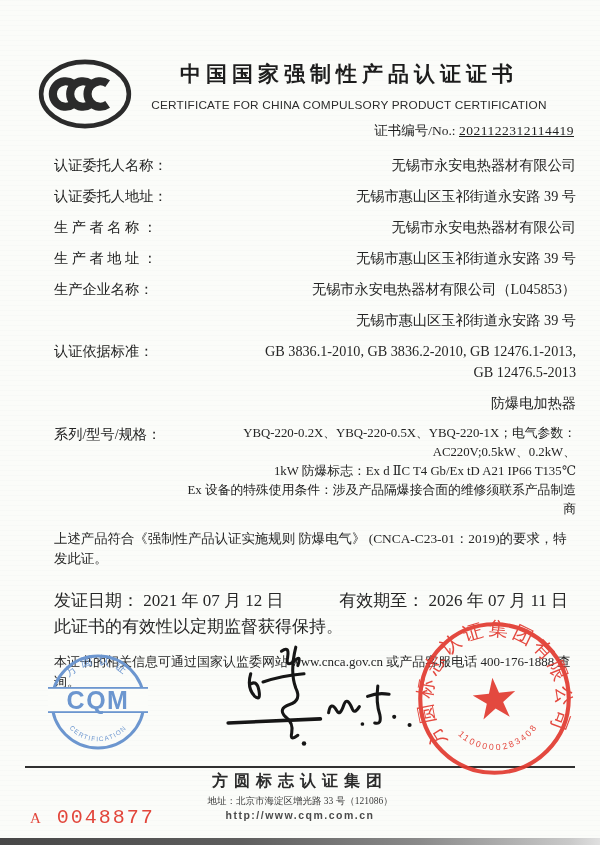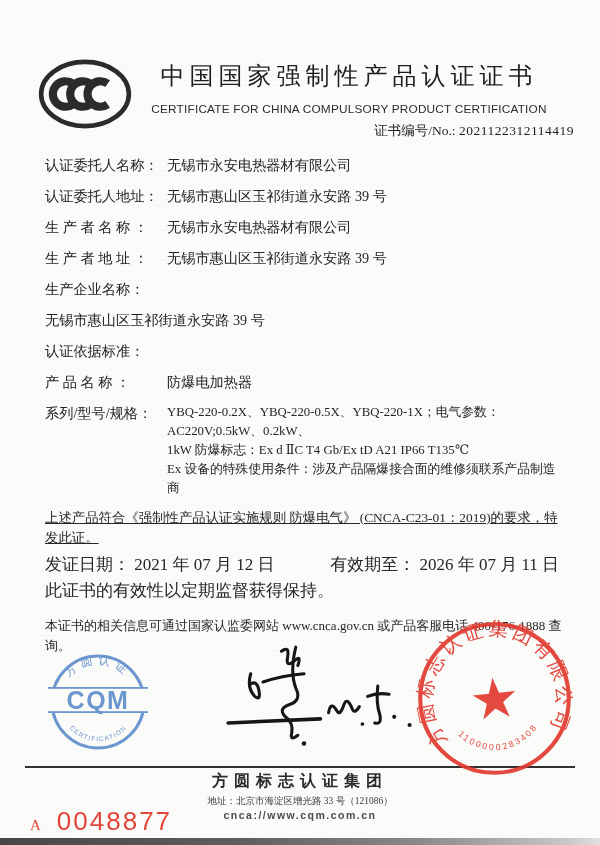"中国国家强制性产品认证证书" .title-cn { font-size: 24px -> 21px; font-weight: 400 -> 700 }
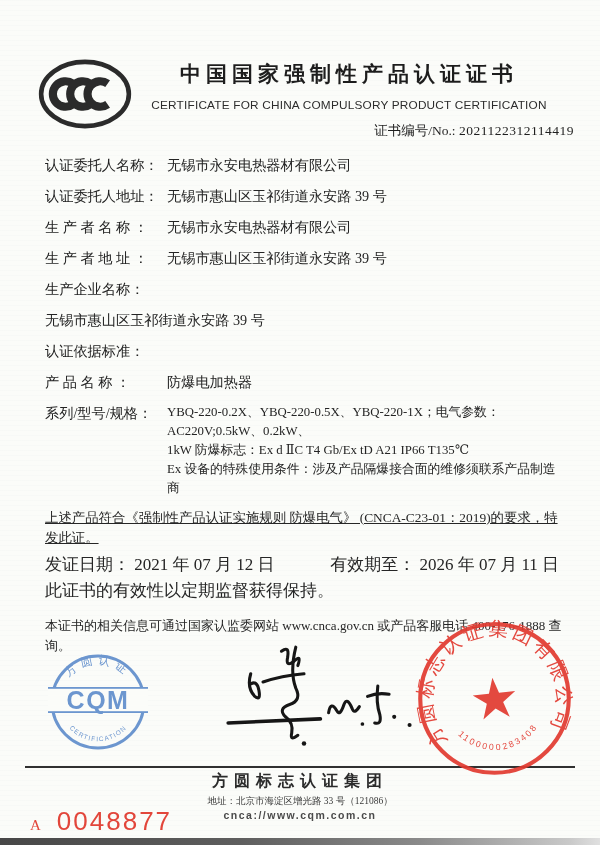"2021122312114419" .cert-no .num { text-decoration: none -> underline }
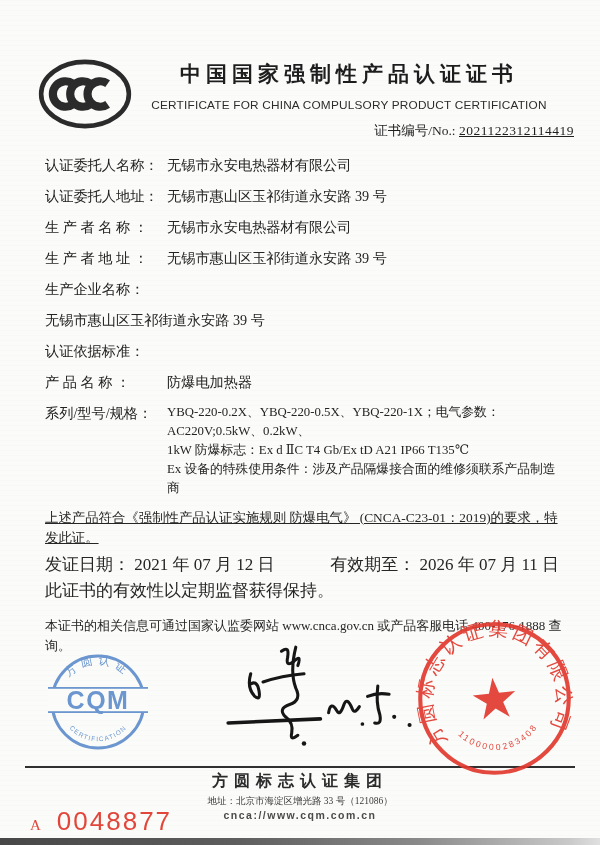"认证委托人名称：" .fields { left: 45px -> 54px }
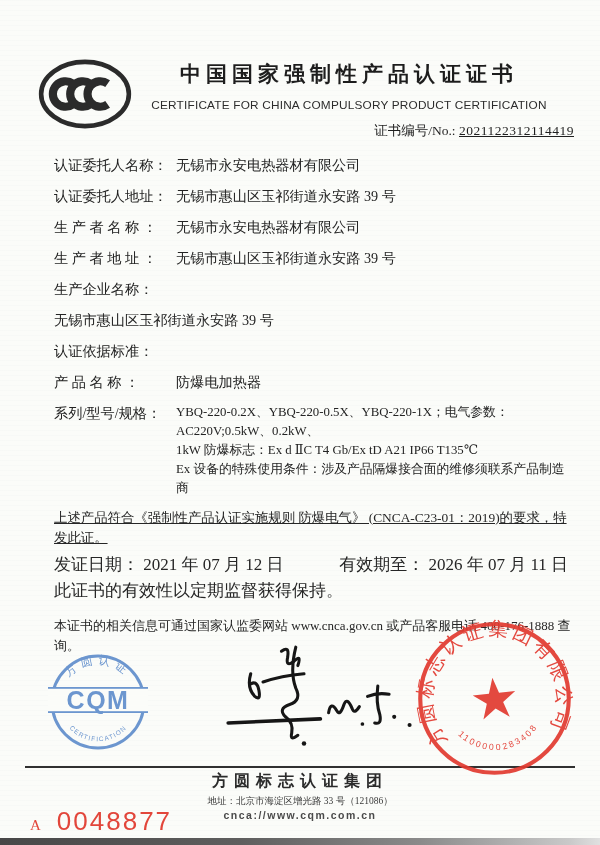"无锡市永安电热器材有限公司" .f-value { text-align: none -> right }
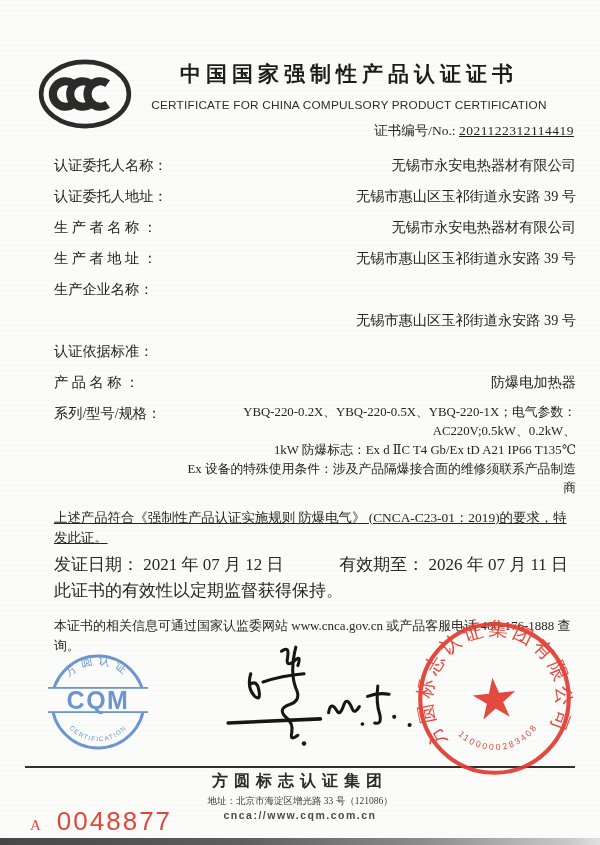"无锡市永安电热器材有限公司（L045853）" span.f-value { html: none -> <span>无锡市永安电热器材有限公司（L045853）</span> }
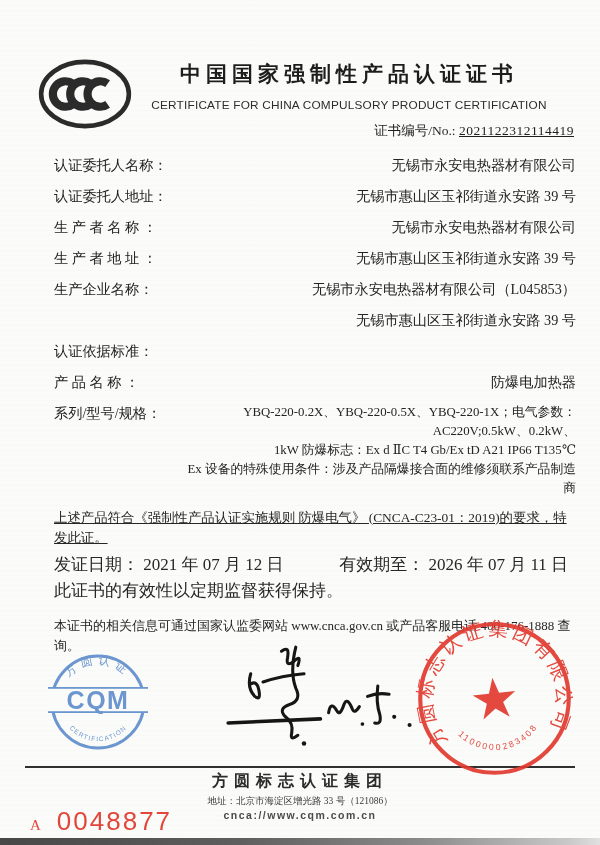"GB 3836.1-2010, GB 3836.2-2010, GB" span.f-value { html: none -> <span>GB 3836.1-2010, GB 3836.2-2010, GB 12476.1-2013, GB 12476.5-2013</span> }
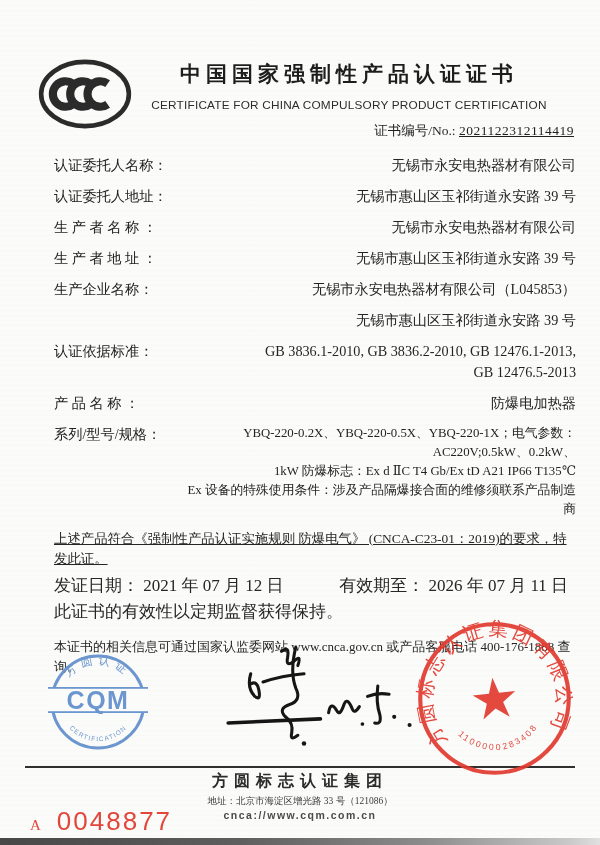"产 品 名 称 ：" span.f-label { html: <span>产 品 名 称 ：</span> -> none }
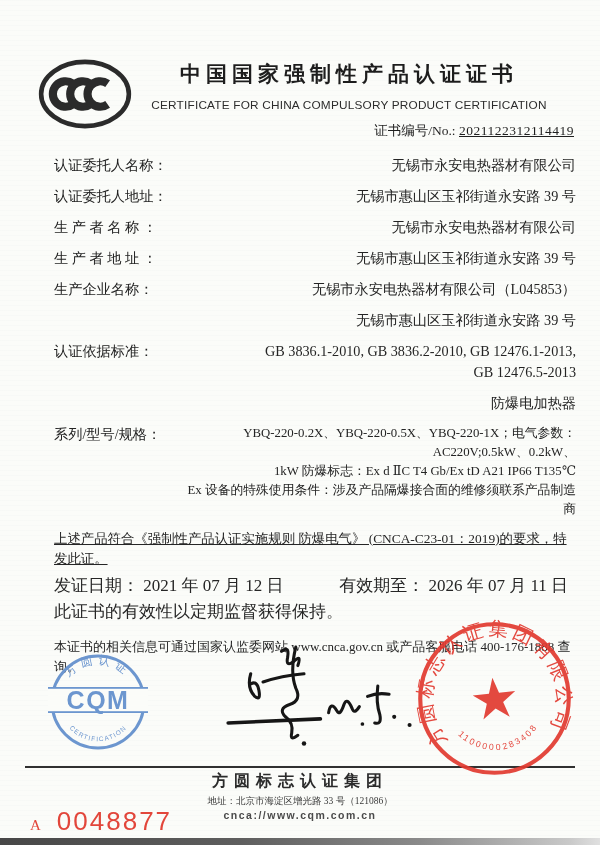"上述产品符合《强制性产品认证实施规则 防爆电气》" .statement { margin-bottom: 6px -> 21px; text-decoration: underline -> none }
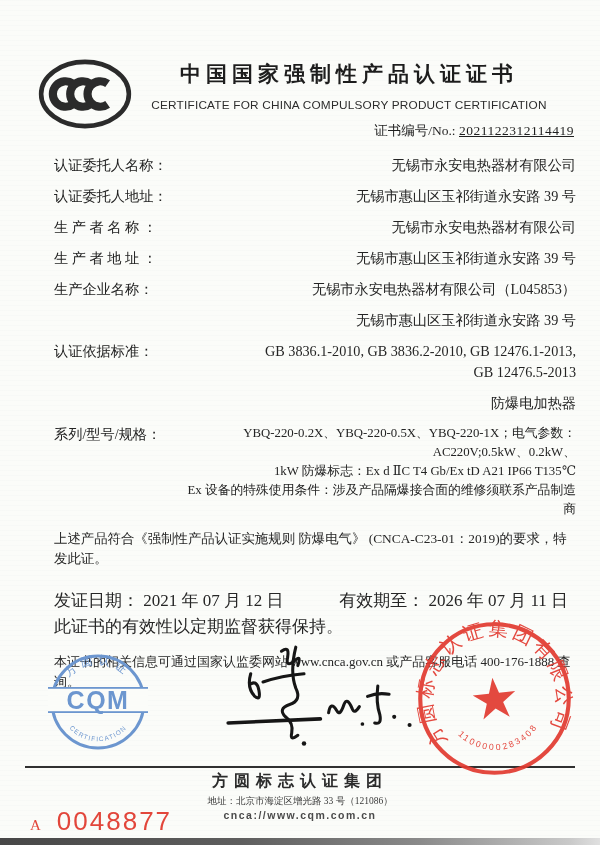"0048877" .serial .num { font-family: Liberation Sans, sans-serif -> Liberation Mono, monospace; font-size: 26px -> 20px }
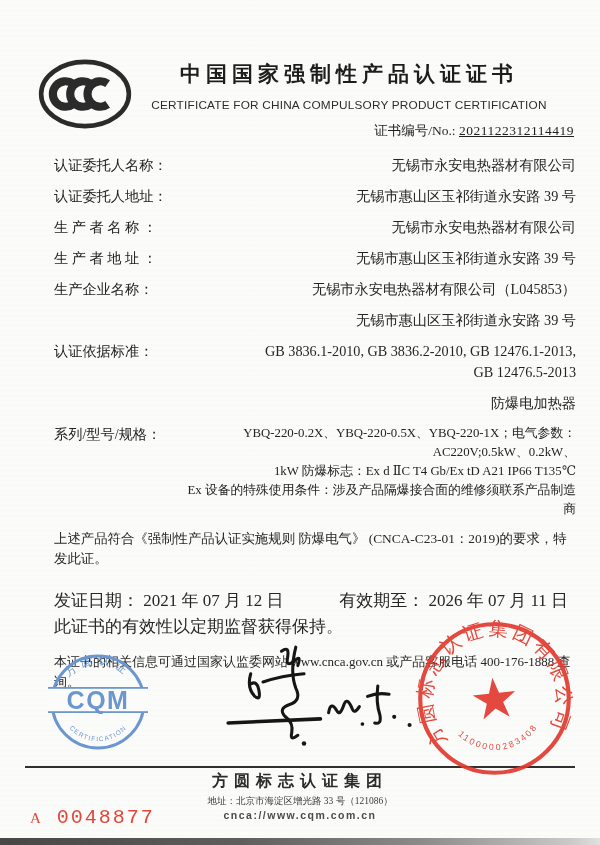"cnca://www.cqm.com.cn" div.footer-url { text: cnca://www.cqm.com.cn -> http://www.cqm.com.cn }
